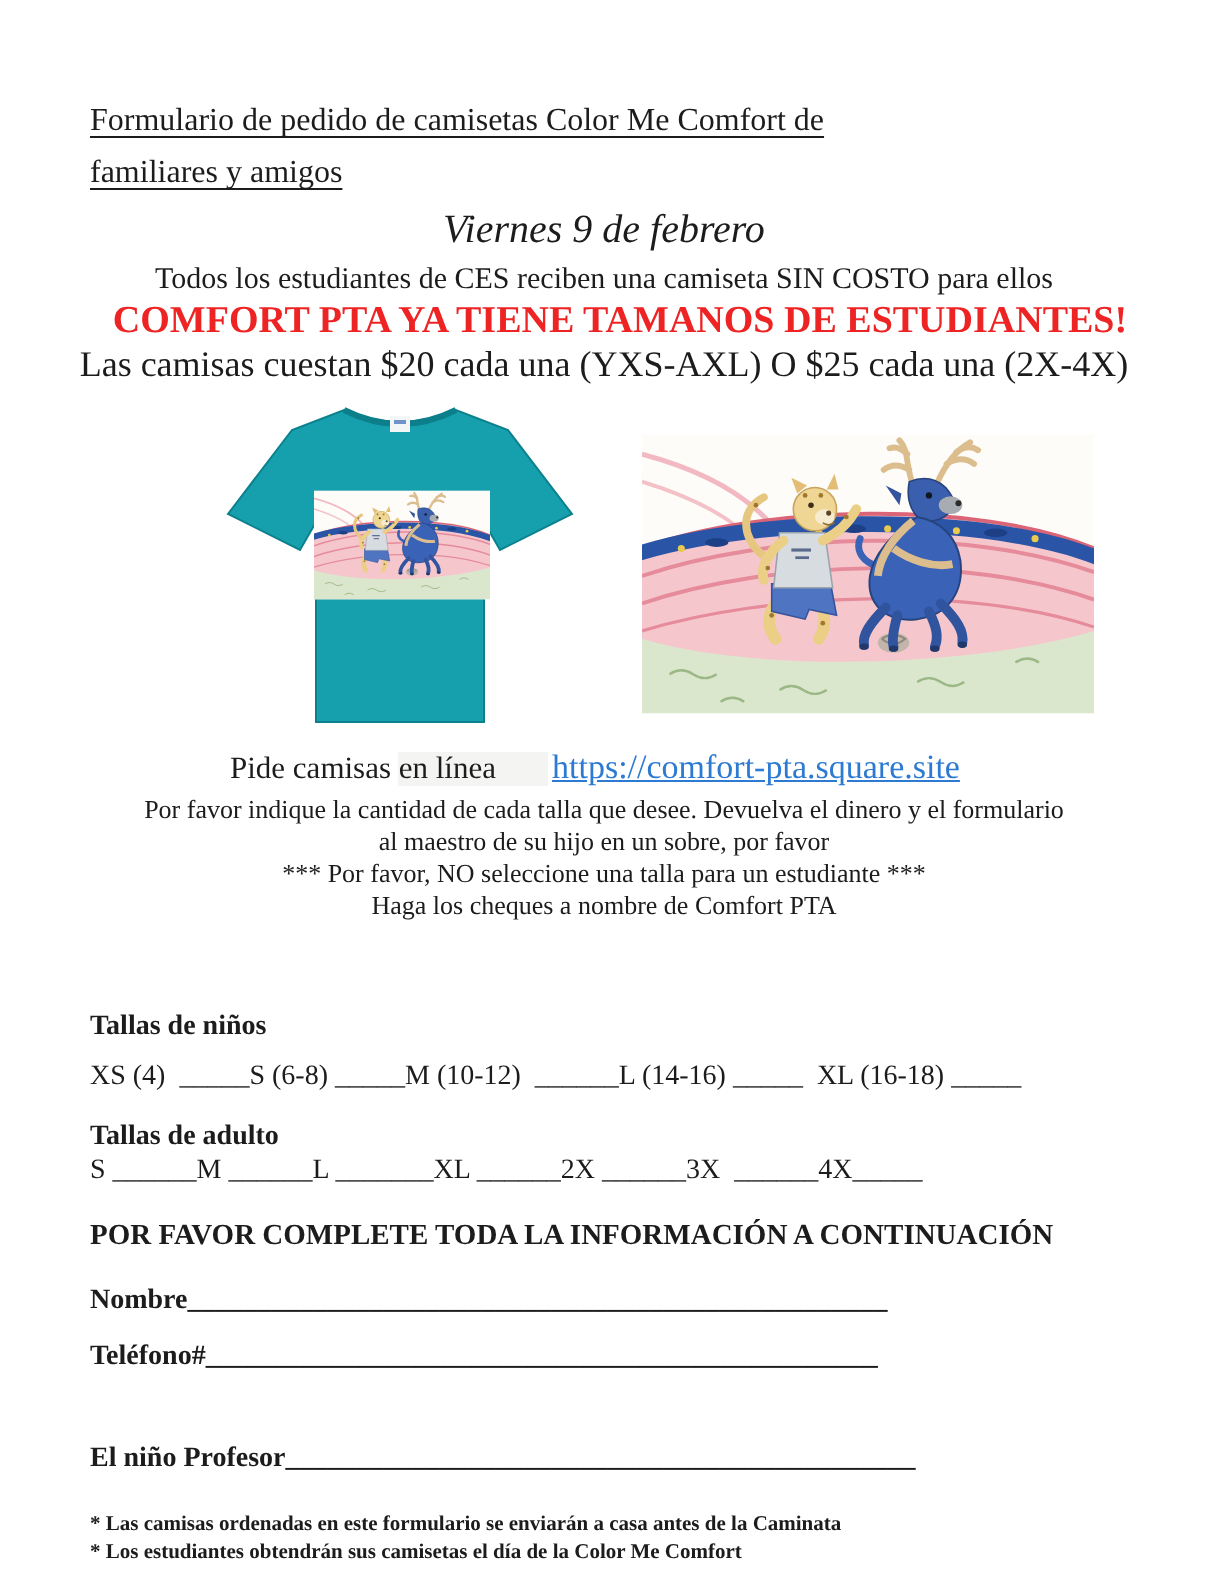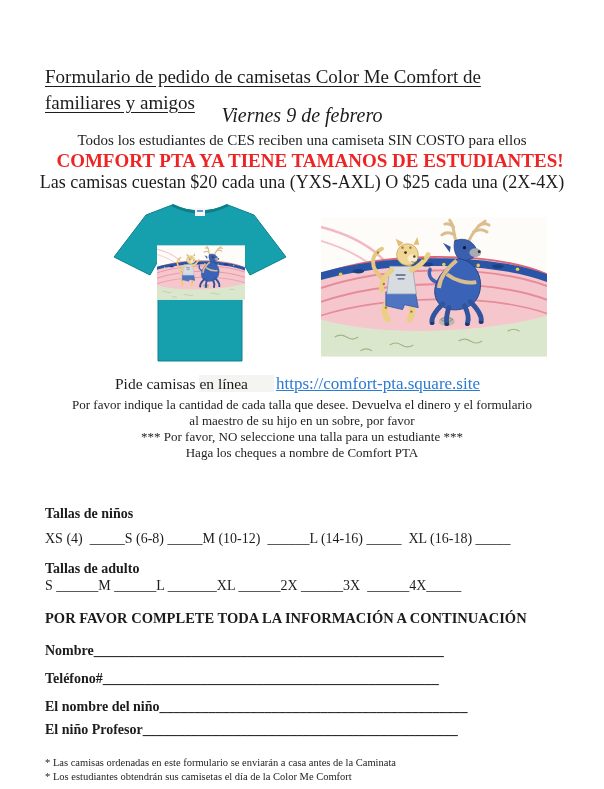"Formulario de pedido de camisetas" .title { font-size: 19px -> 16px; top: 64px -> 48px }
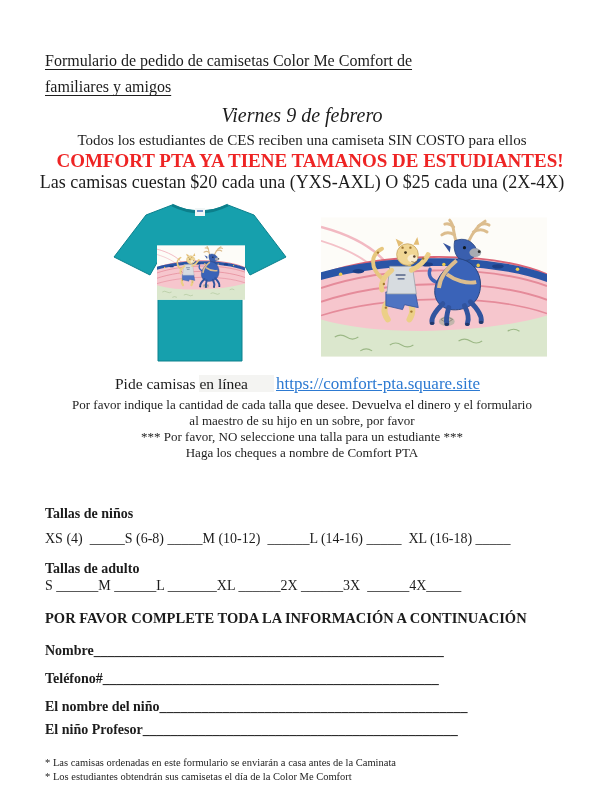"El nombre del" div.abs { html: <div><span>El nombre del niño</span><span>____________________________________________</span></div> -> none }
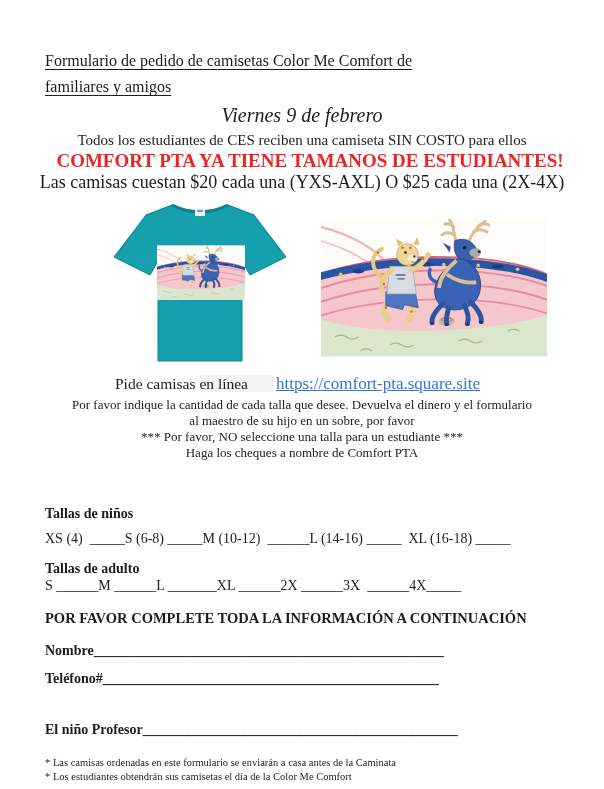"* Las camisas ordenadas en" .footnotes { font-weight: 400 -> 700 }
